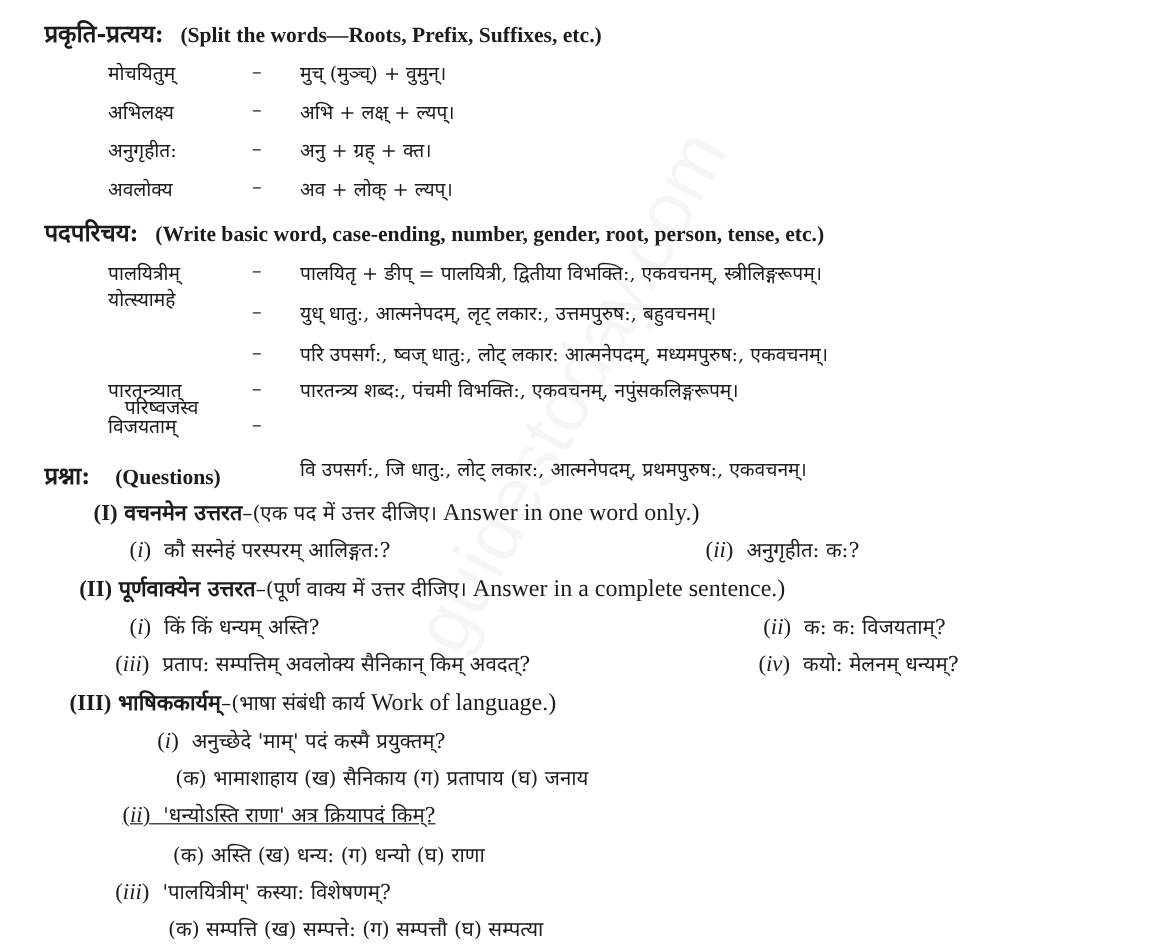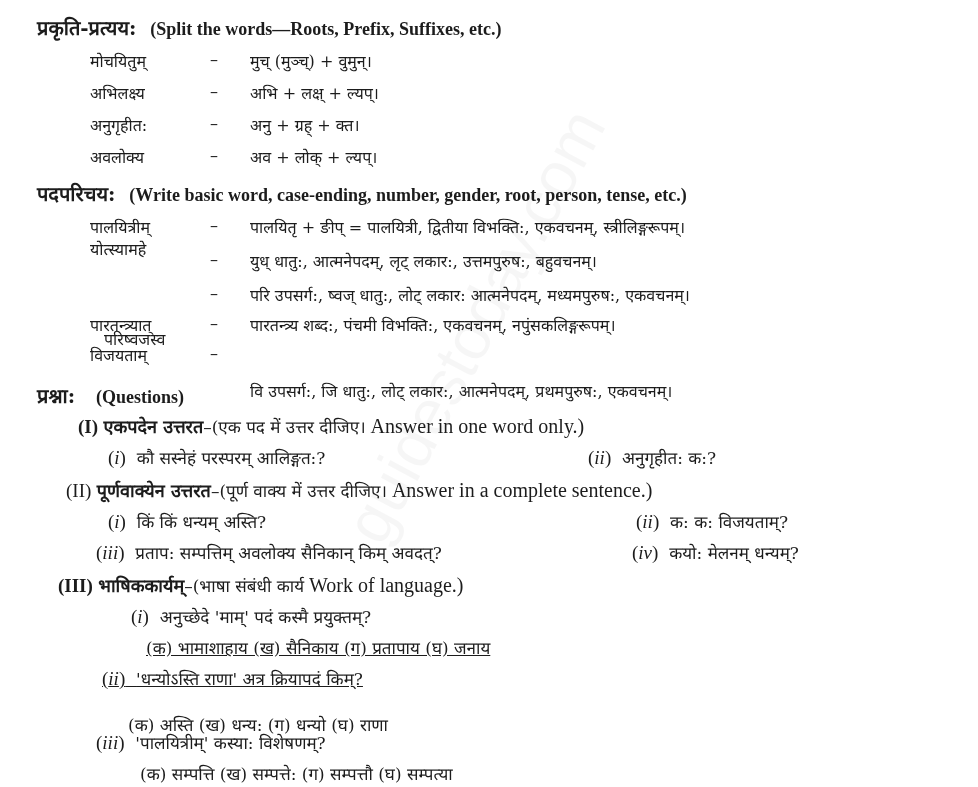"एकपदेन उत्तरत" span.sub { text: एकपदेन -> वचनमेन }
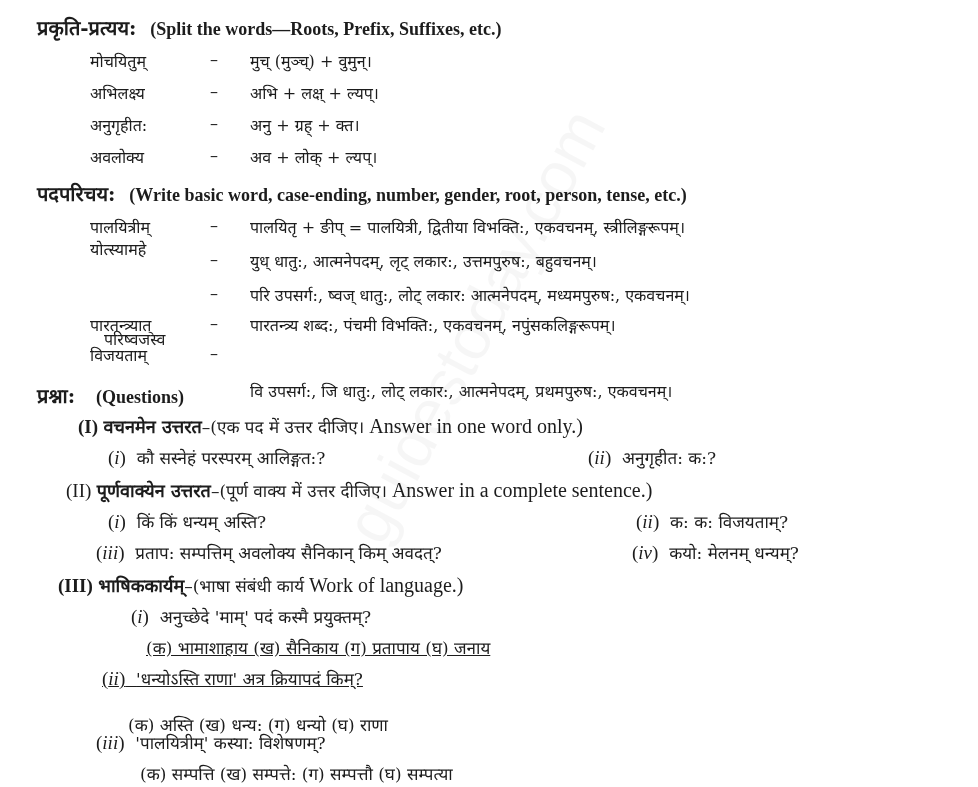"(II)" span.paren { font-weight: normal -> bold }
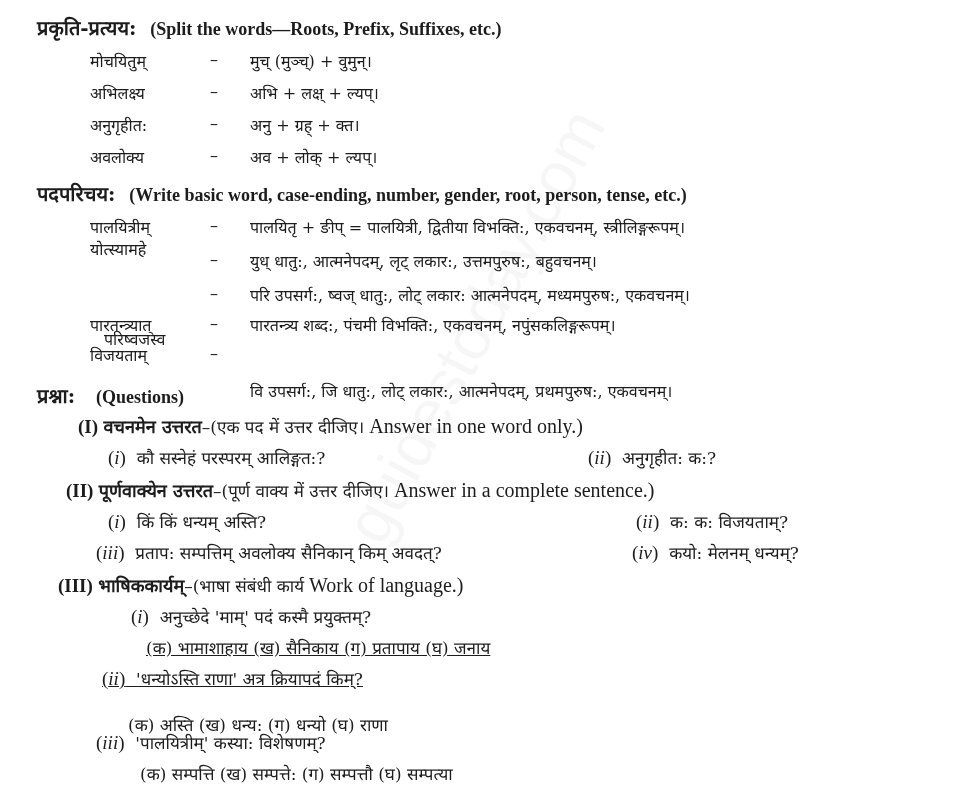"(क) भामाशाहाय (ख) सैनिकाय (ग)" div.abs { text-decoration: underline -> none }
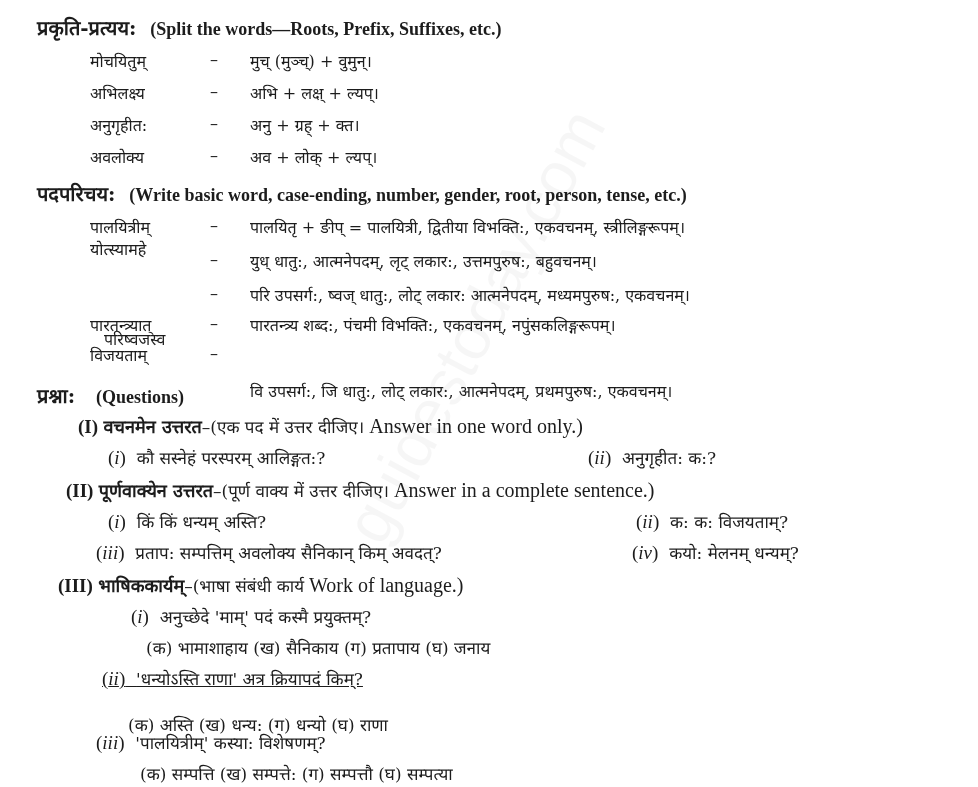"(क) अस्ति (ख) धन्य: (ग)" div.abs { left: 128px -> 144px; margin-top: 13px -> none }
